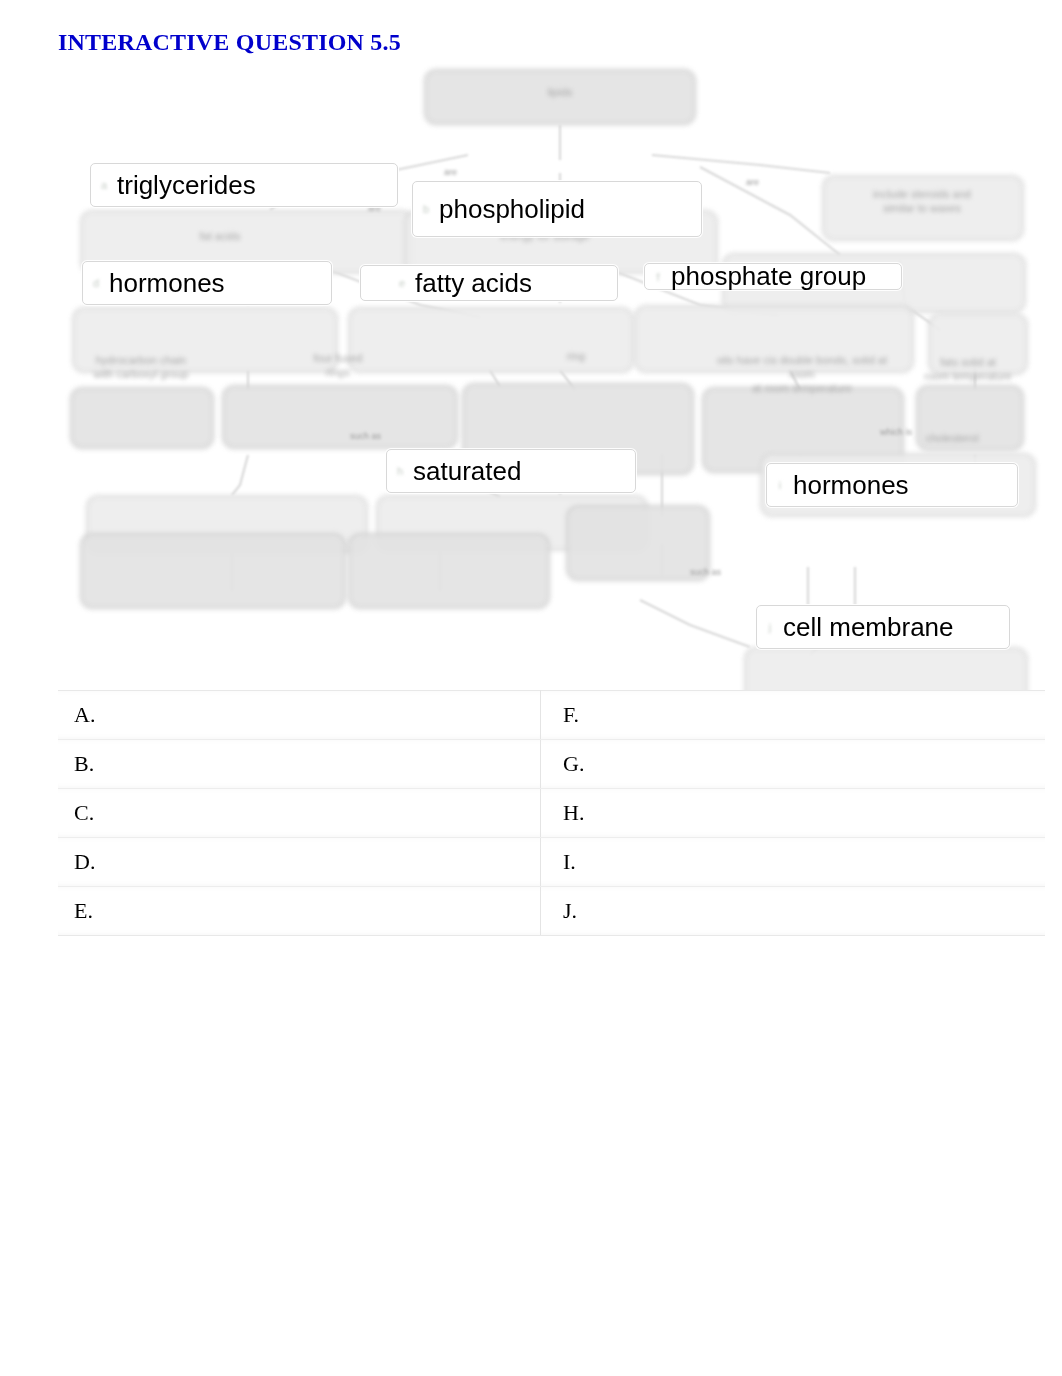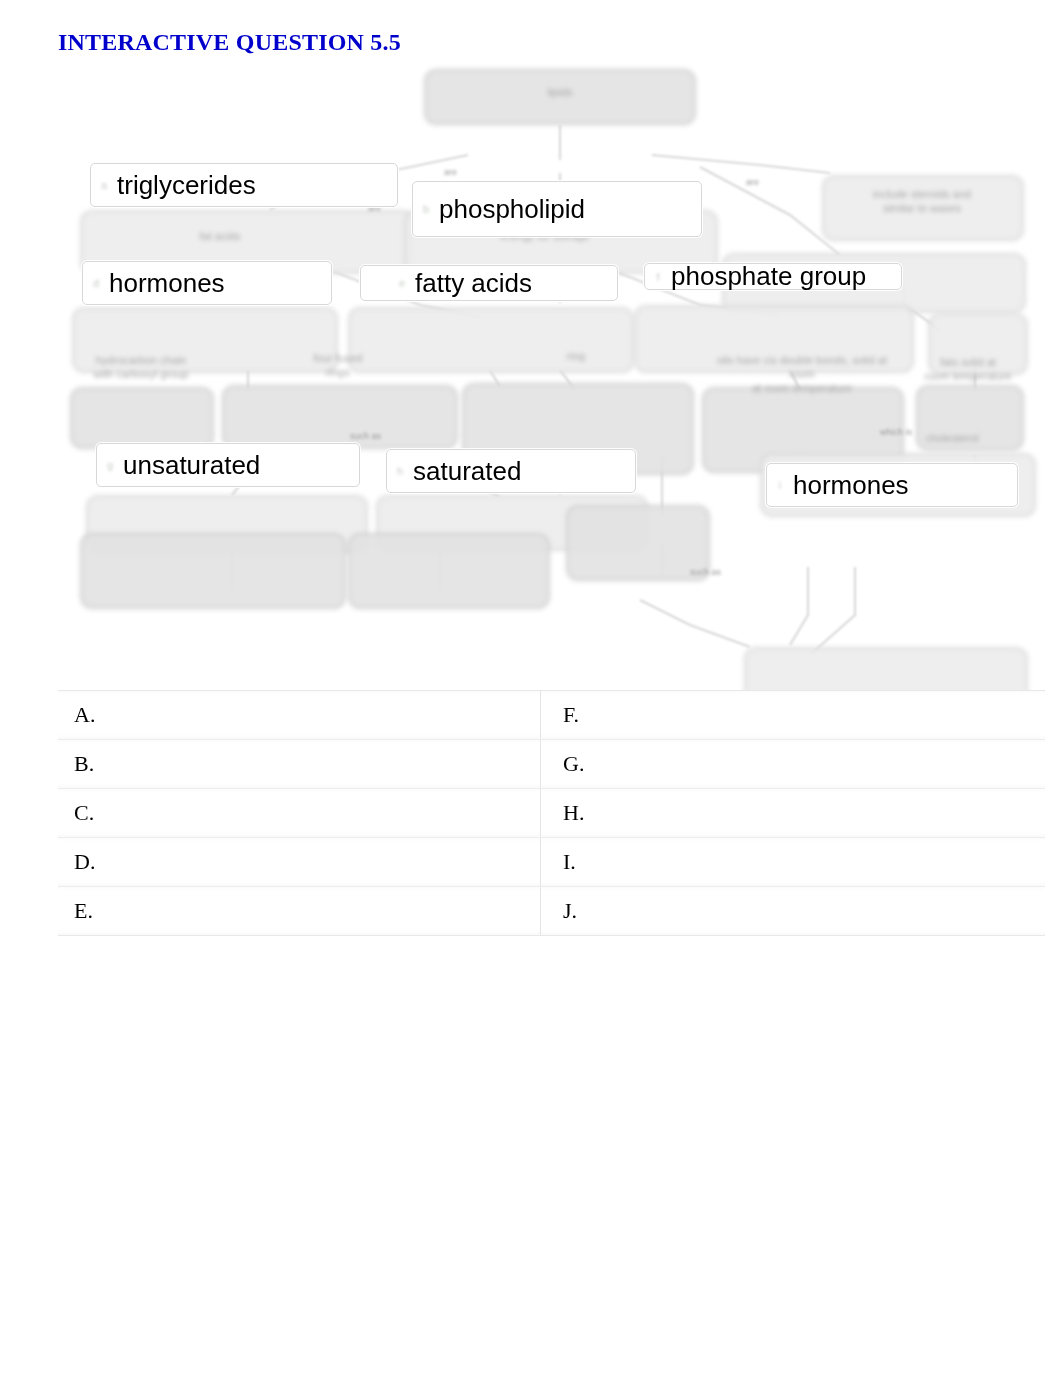"unsaturated" div.term-box { html: <div> <span>g</span> <span>unsaturated</span> </div> -> none }
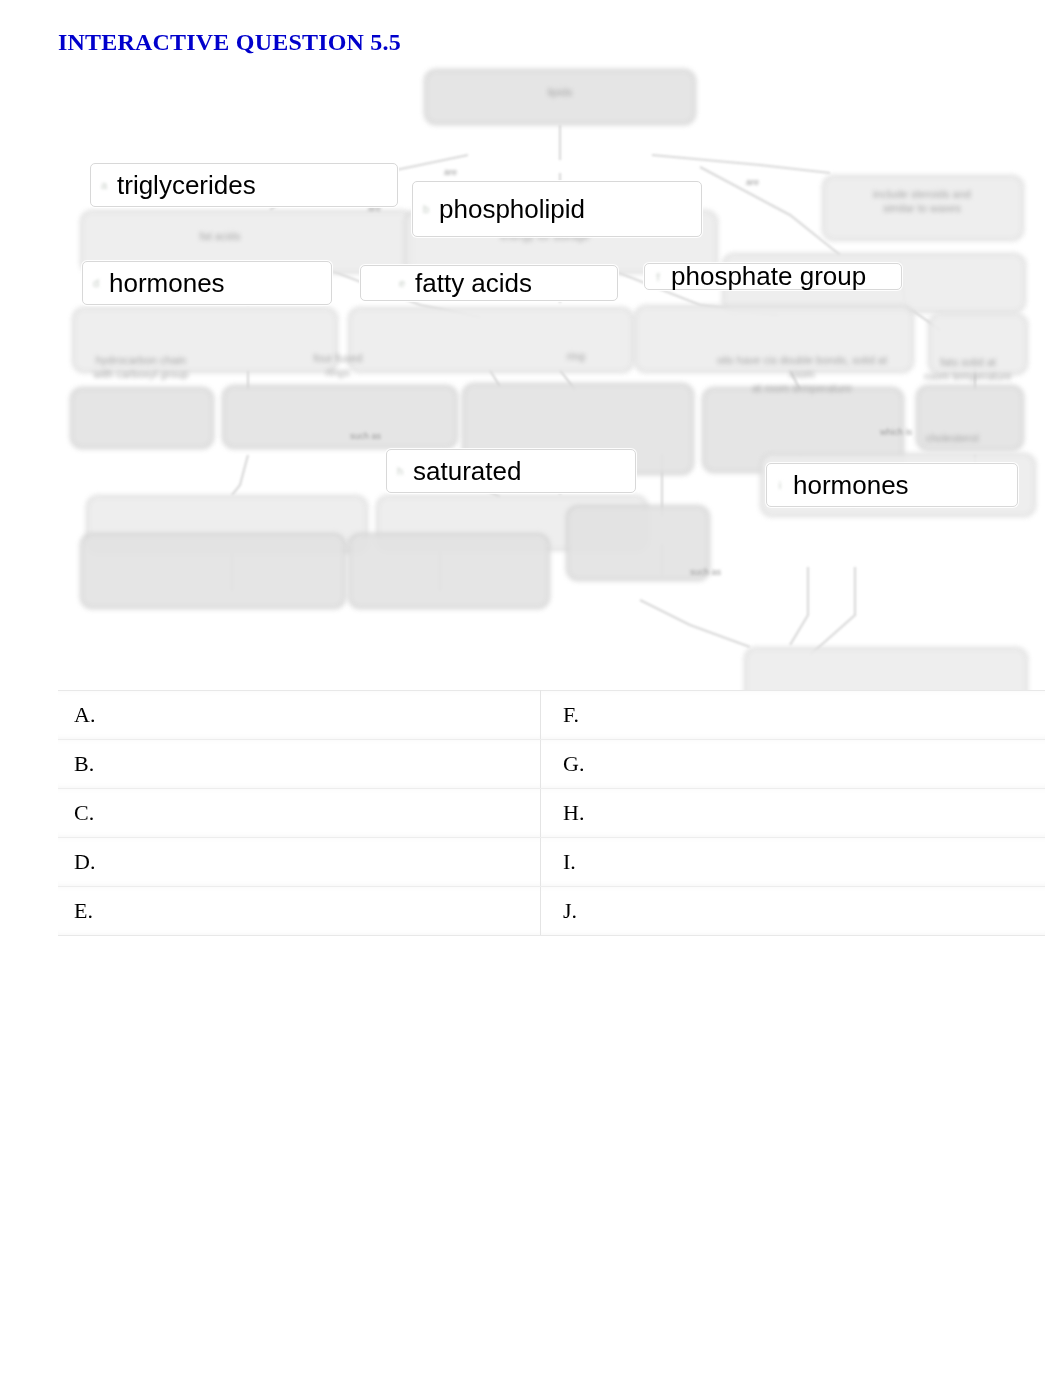"cell membrane" div.term-box { html: none -> <div> <span>j</span> <span>cell membrane</span> </div> }
